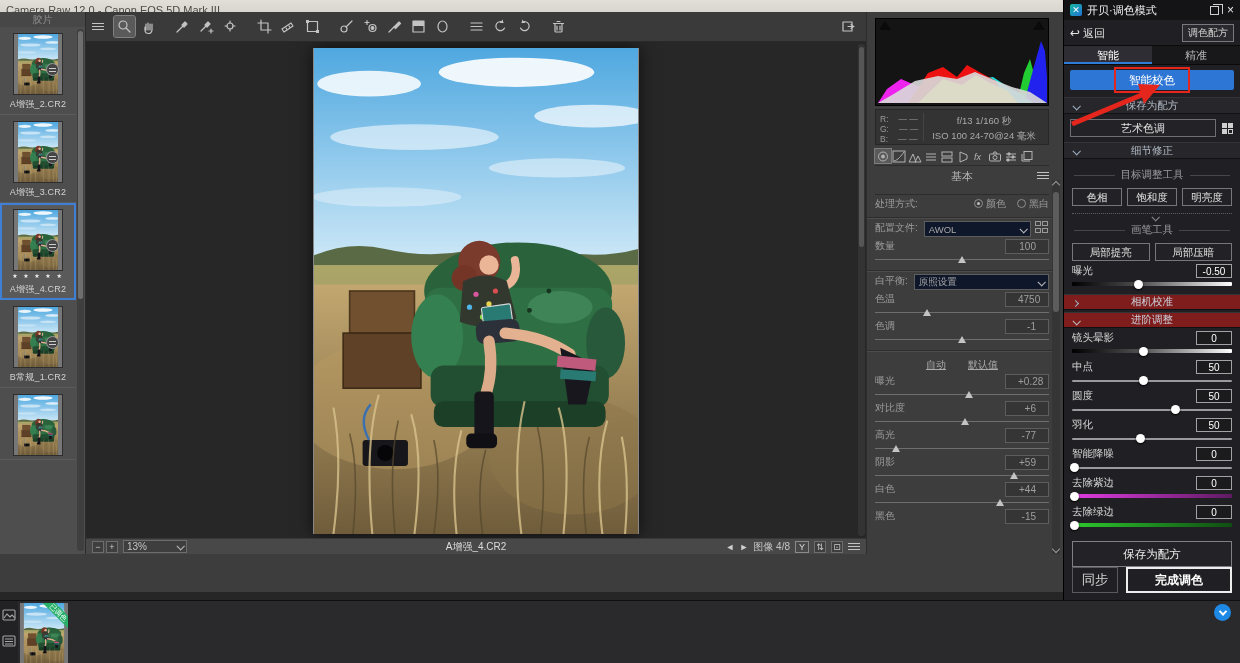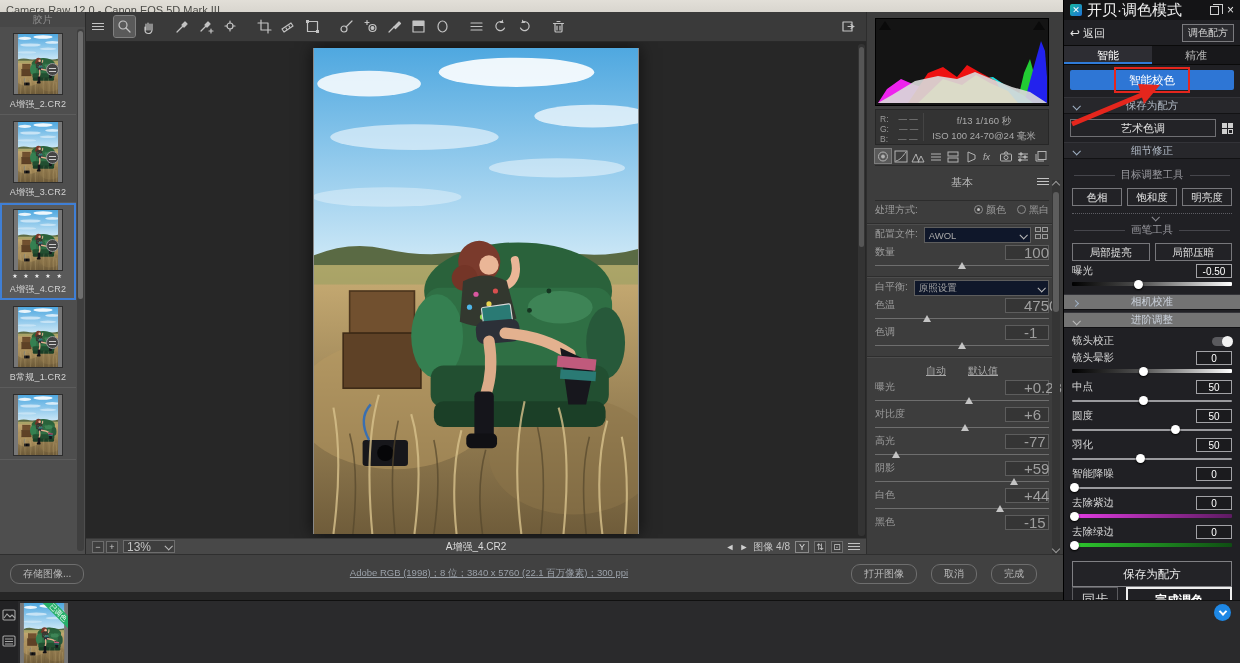"开贝·调色模式" .pg-title { font-size: 15px -> 11px }
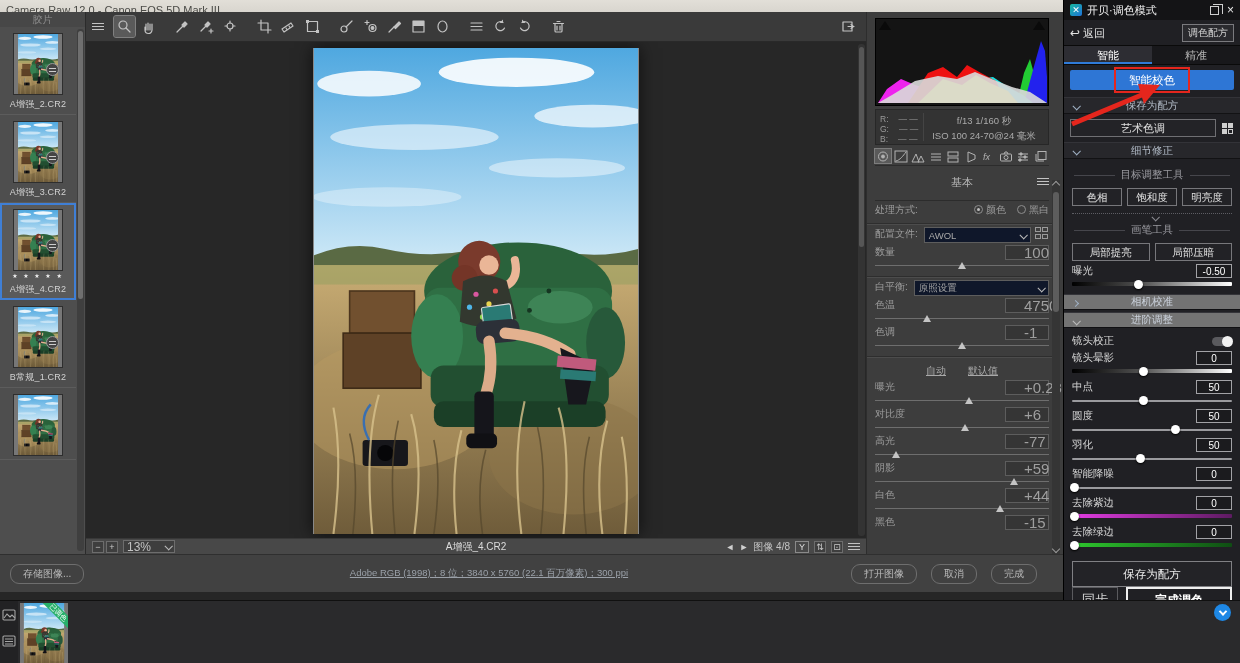"fx" .ptabs { justify-content: space-between -> flex-start; margin: 4px 0 6px -> 4px 0 0 }
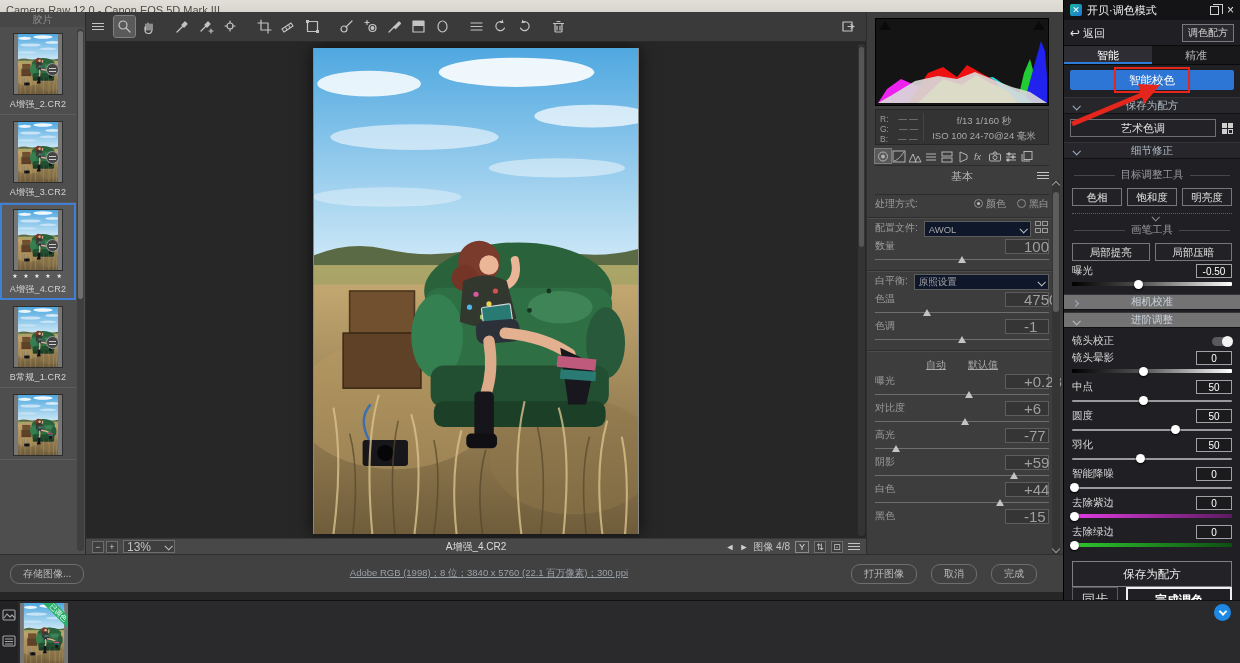"100" .valbox { font-size: 15px -> 10px; padding: 0 18px -> 0 12px }
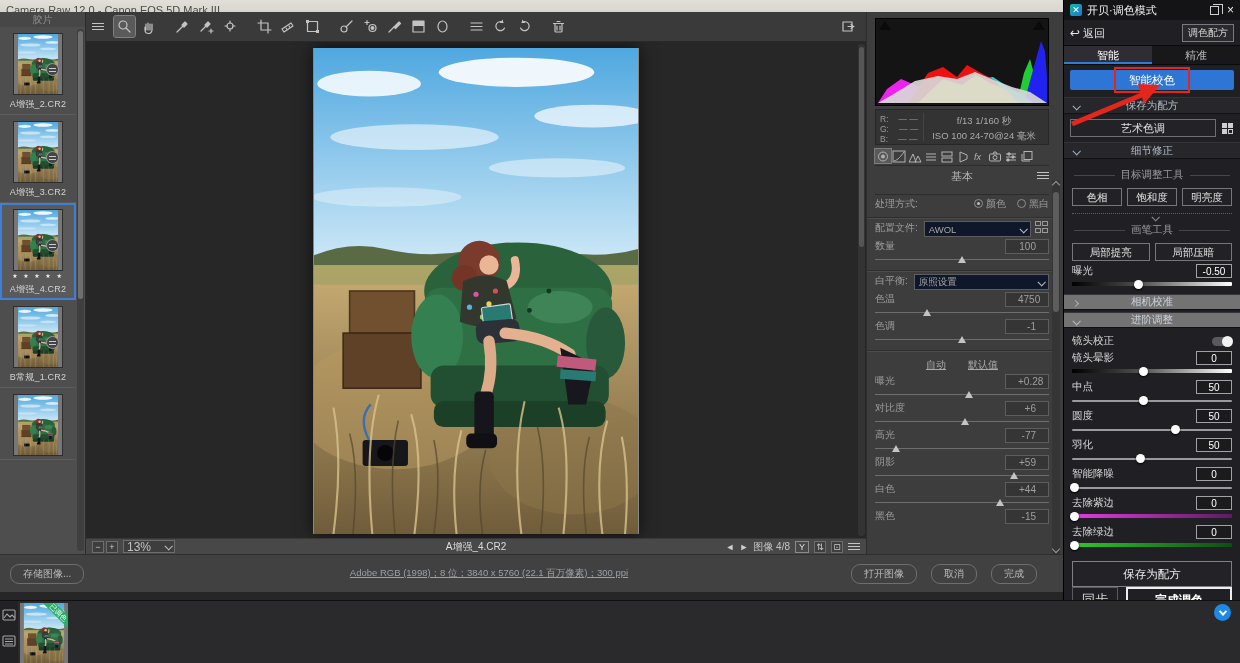"相机校准" .collapse { background: #737373 -> #7f1d1d }
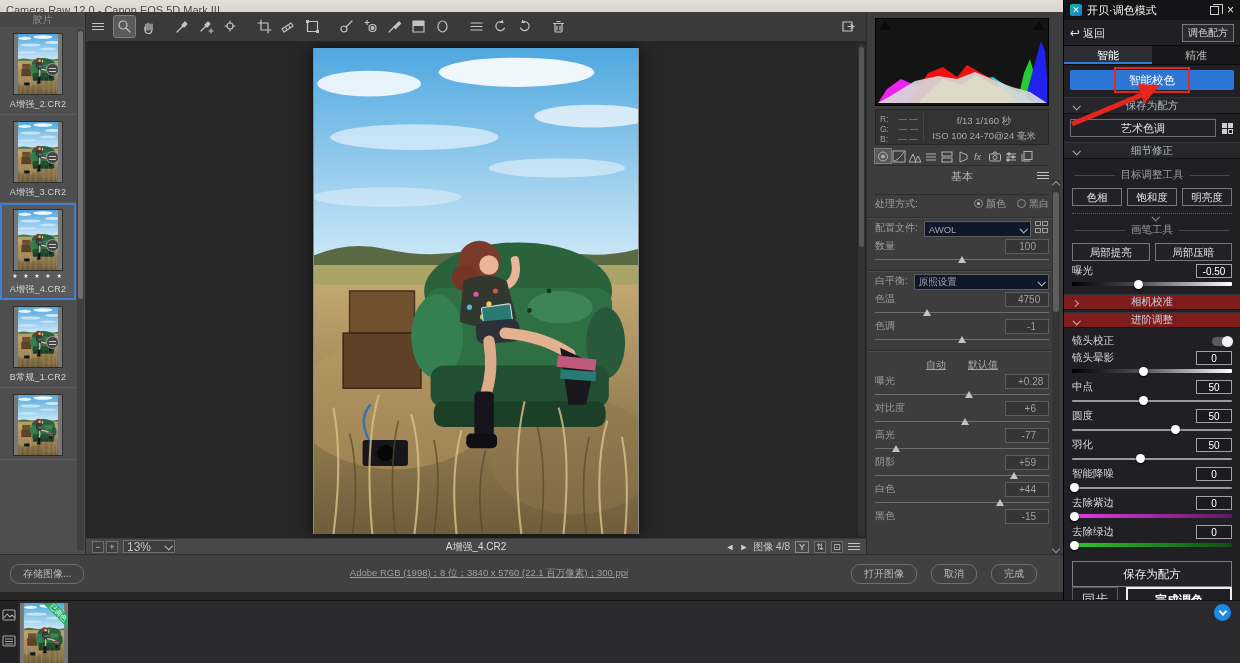"镜头校正" div.lens-row { html: <div> <span>镜头校正</span> <span></span> </div> -> none }
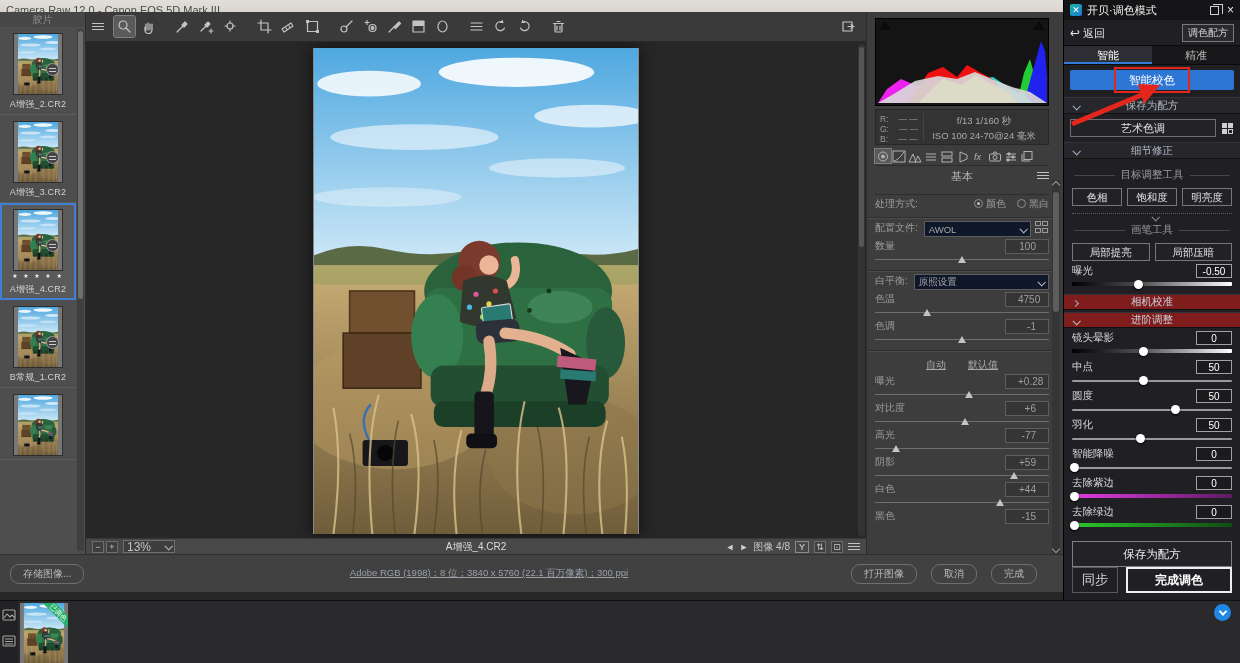"13%" .zoom-select { font-size: 12px -> 10px; width: 52px -> 64px }
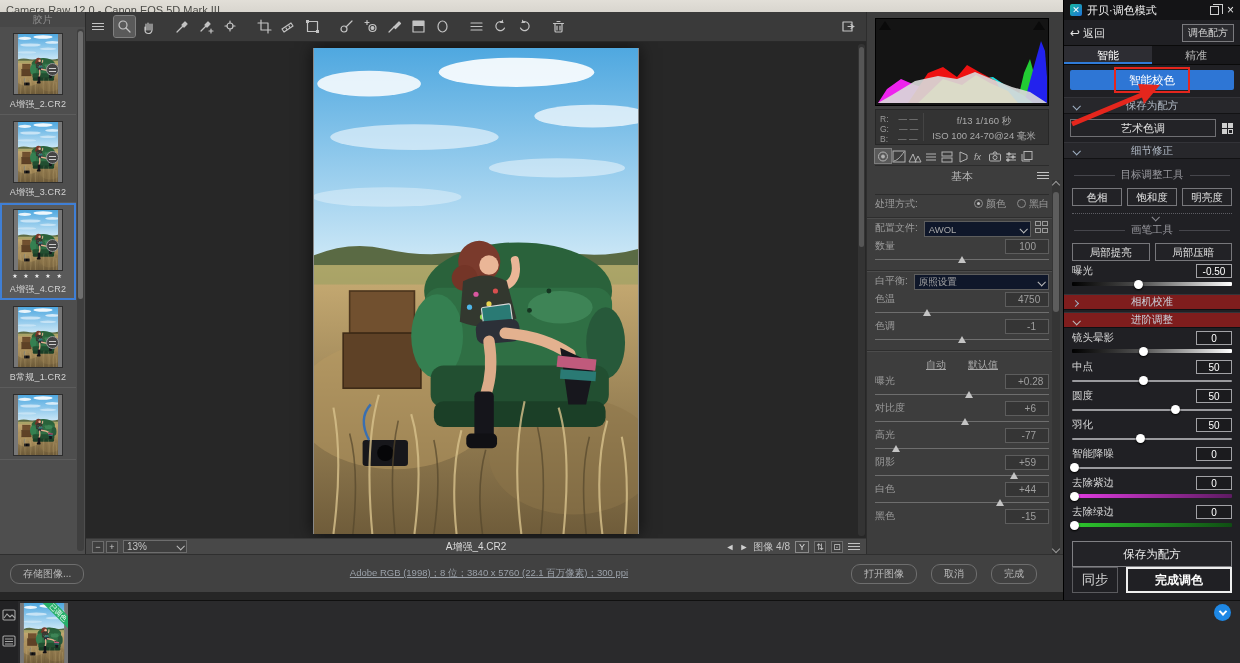"存储图像..." div.acr-footer { html: <div> <button>存储图像...</button> <span>Adobe RGB (1998)；8 位；3840 x 5760 (22.1 百万像素)；300 ppi</span> <span> <button>打开图像</button> <button>取消</button> <button>完成</button> </span> </div> -> none }
